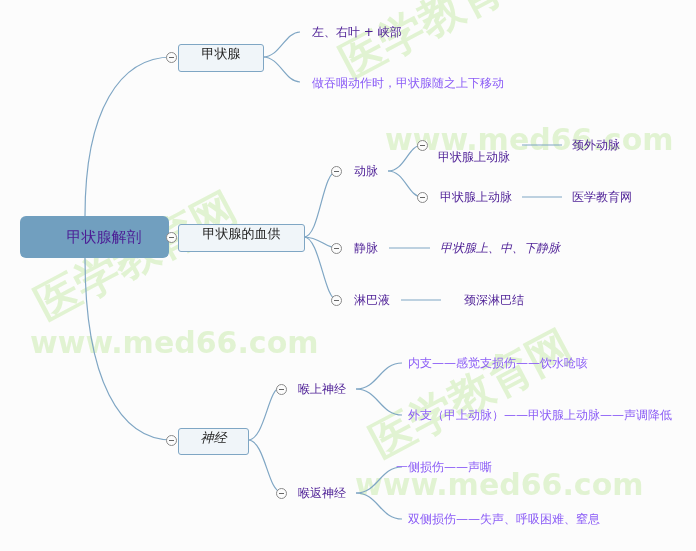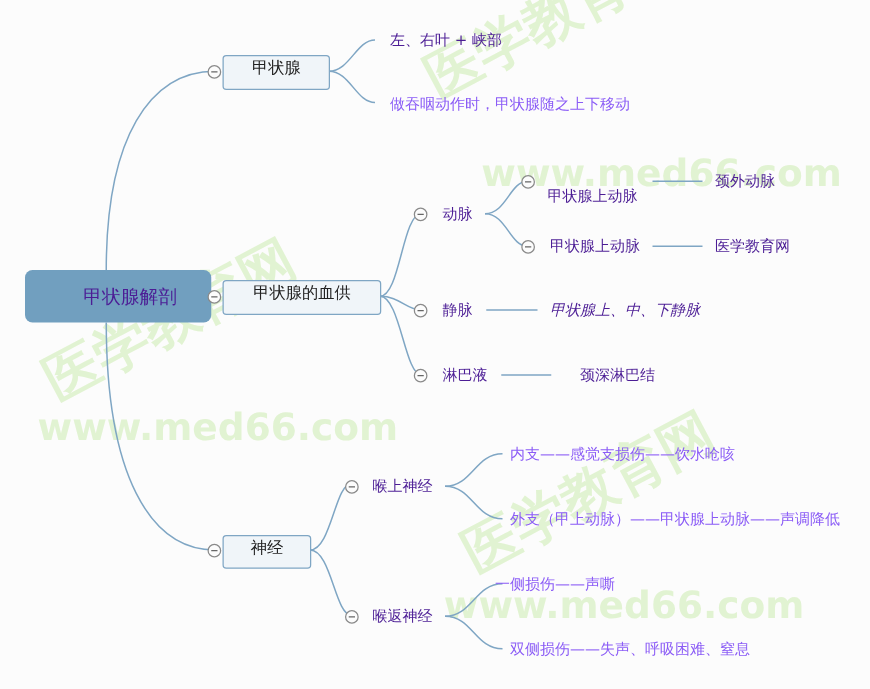"神经" div.box { font-style: none -> italic }
